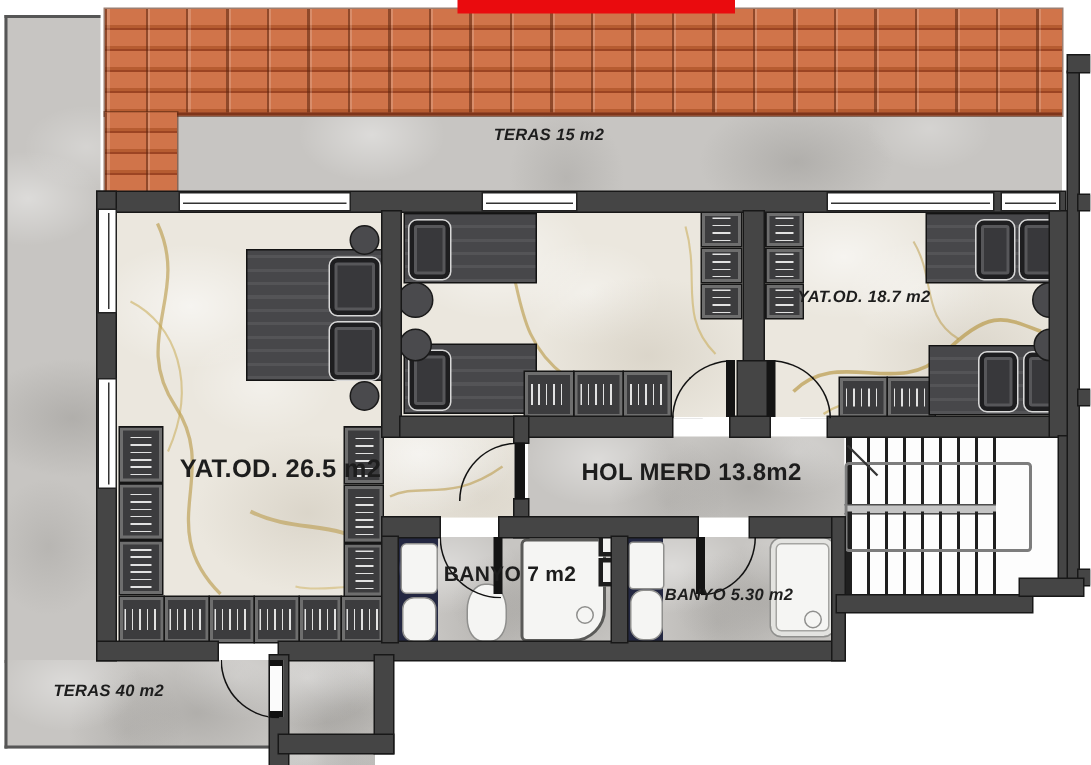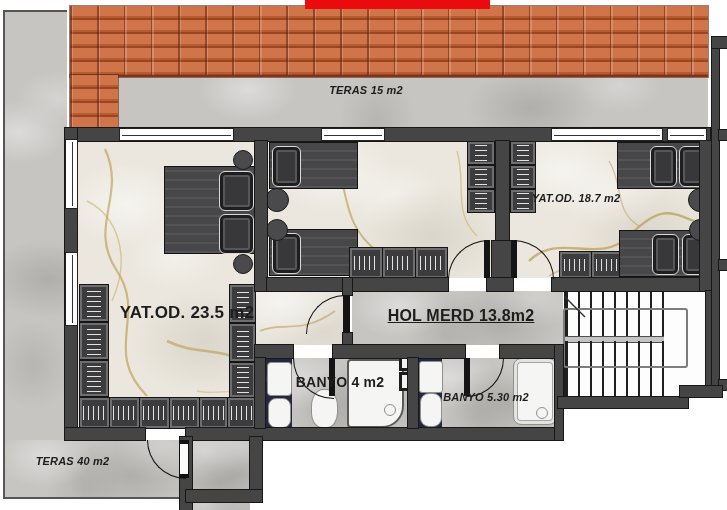"YAT.OD. 23.5 m2" div.lbl { text: 23.5 -> 26.5 }
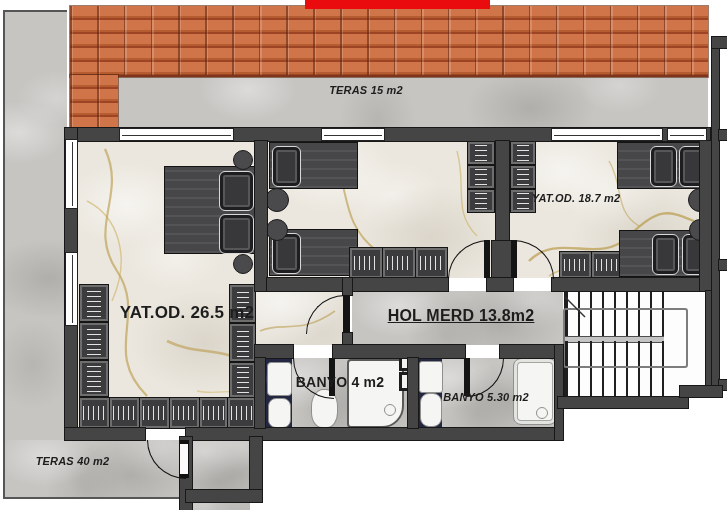"HOL MERD 13.8m2" .s16 { text-decoration: underline -> none }
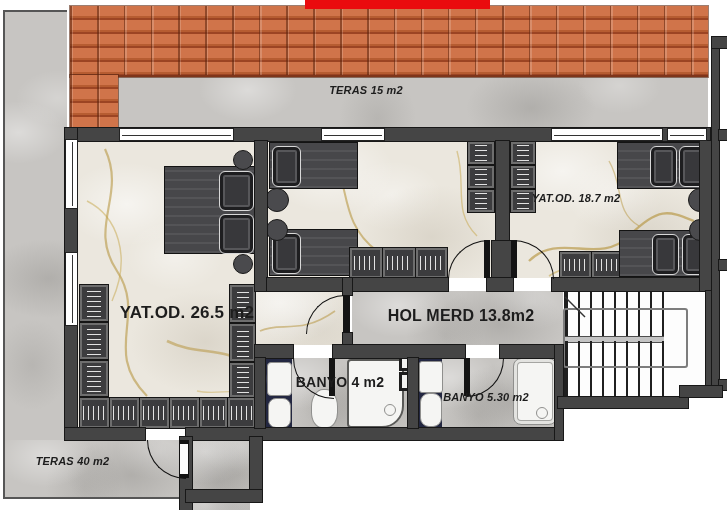"BANYO 4 m2" div.lbl { text: 4 -> 7 }
